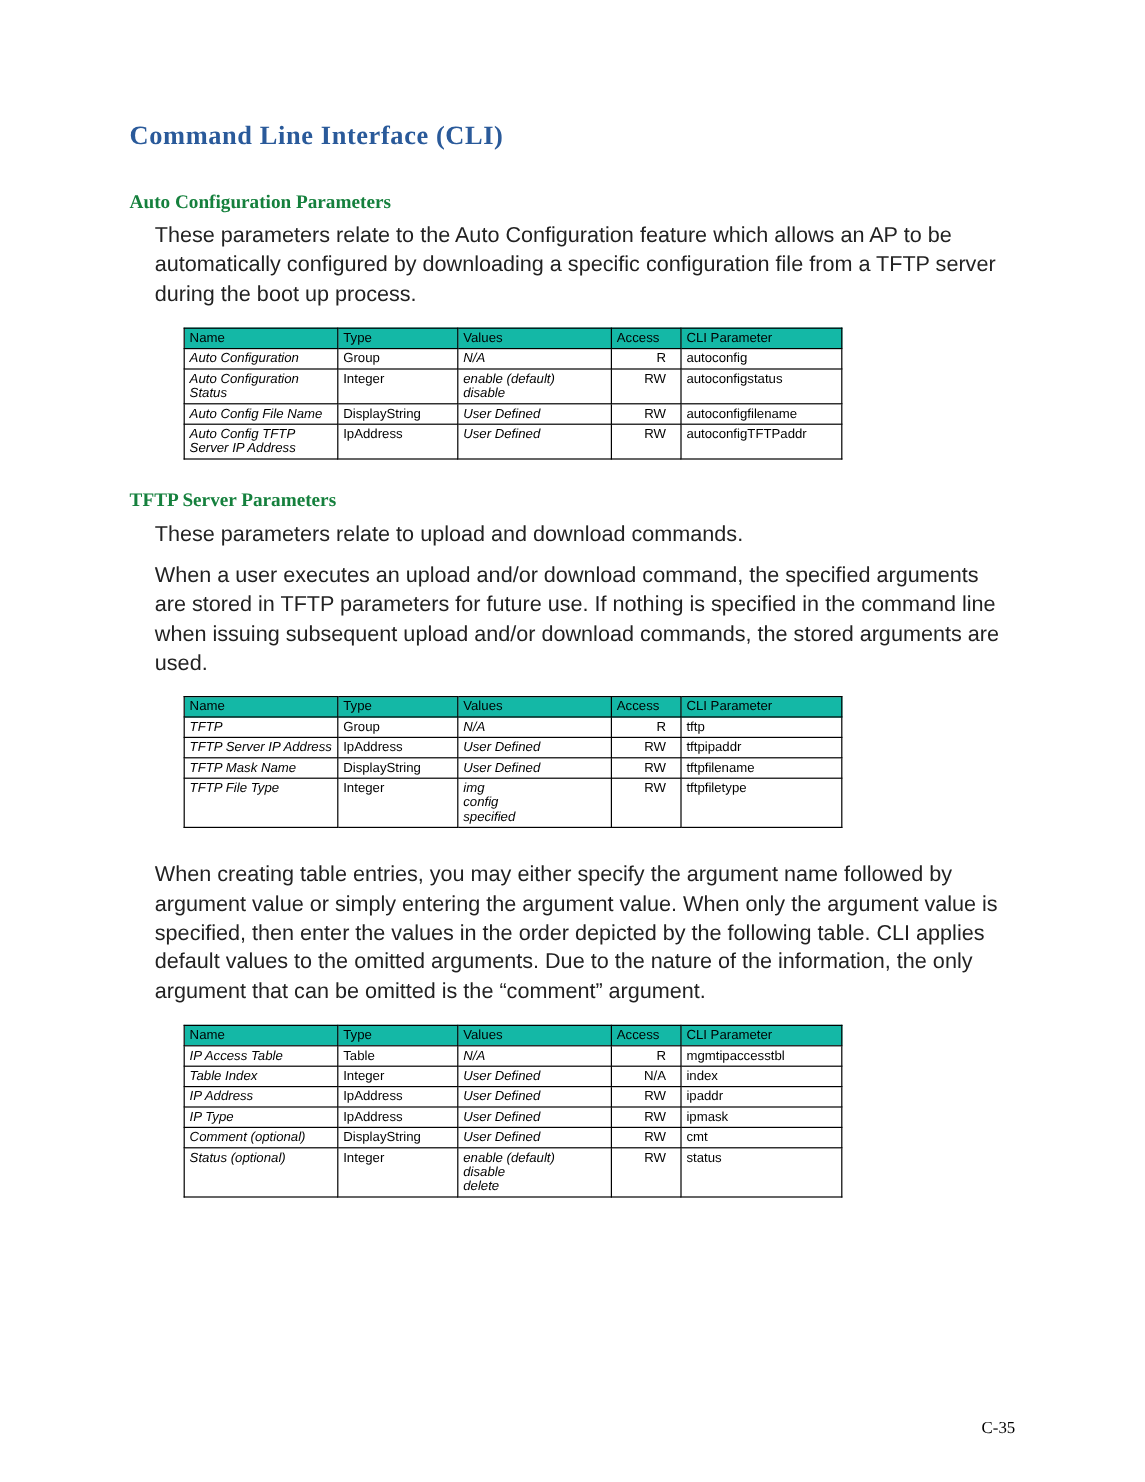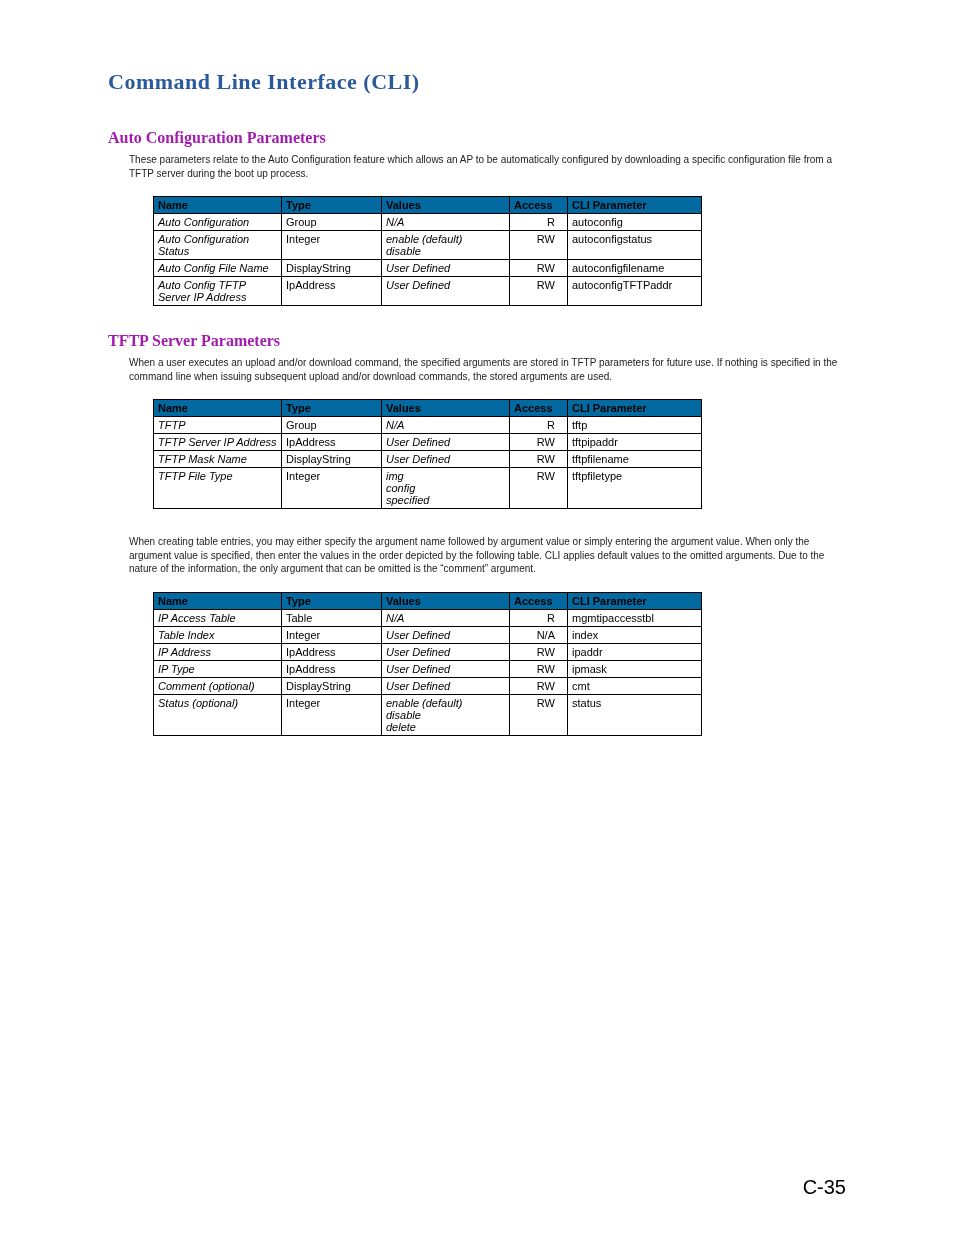"Command Line Interface (CLI)" .page { padding: 69px 108px 40px 108px -> 100px 108px 40px 108px }
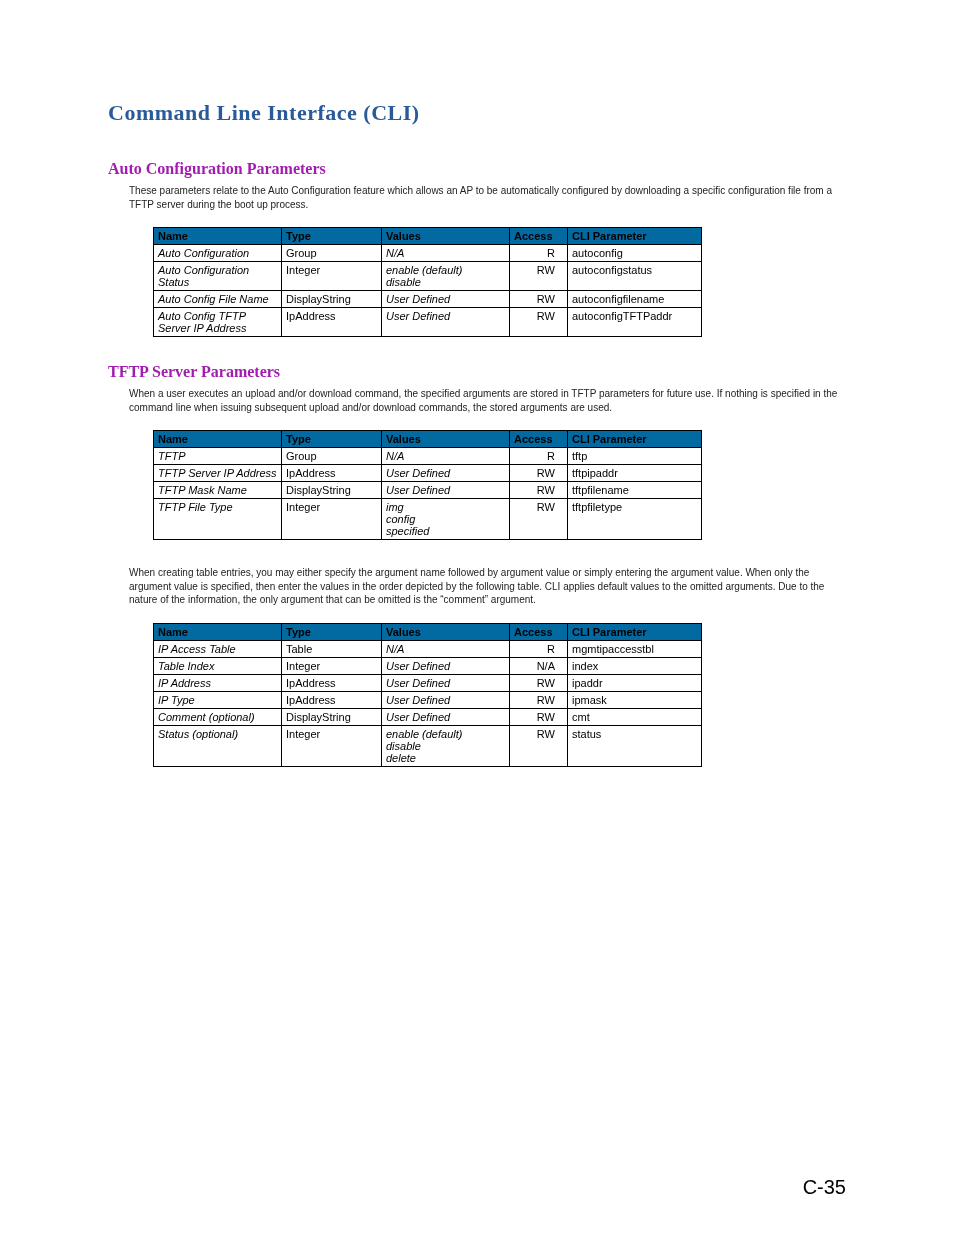"Auto Configuration Parameters" .section-title { color: #a21caf -> #15803d }
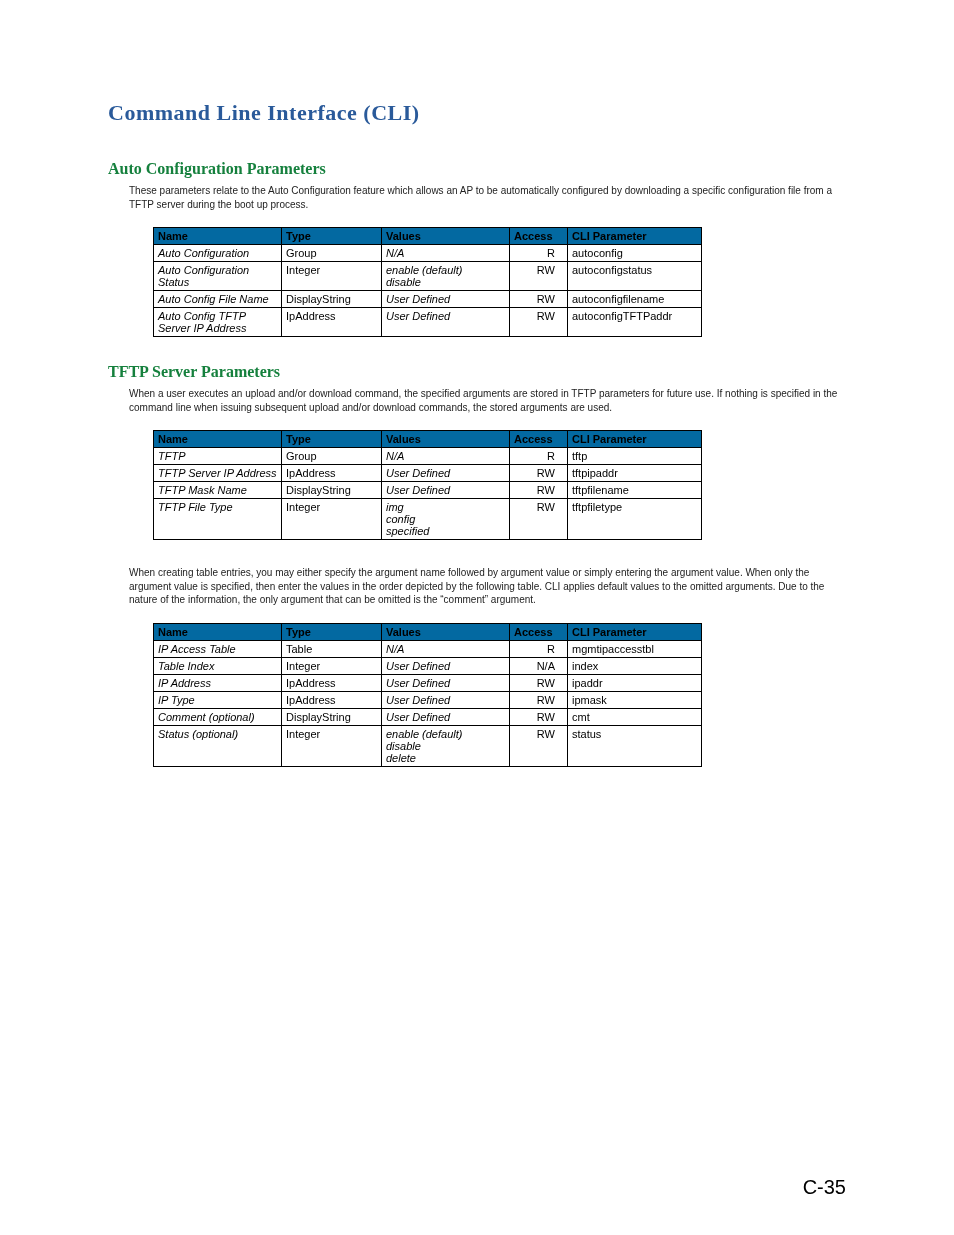"These parameters relate to the" .body-text { font-size: 10px -> 18px }
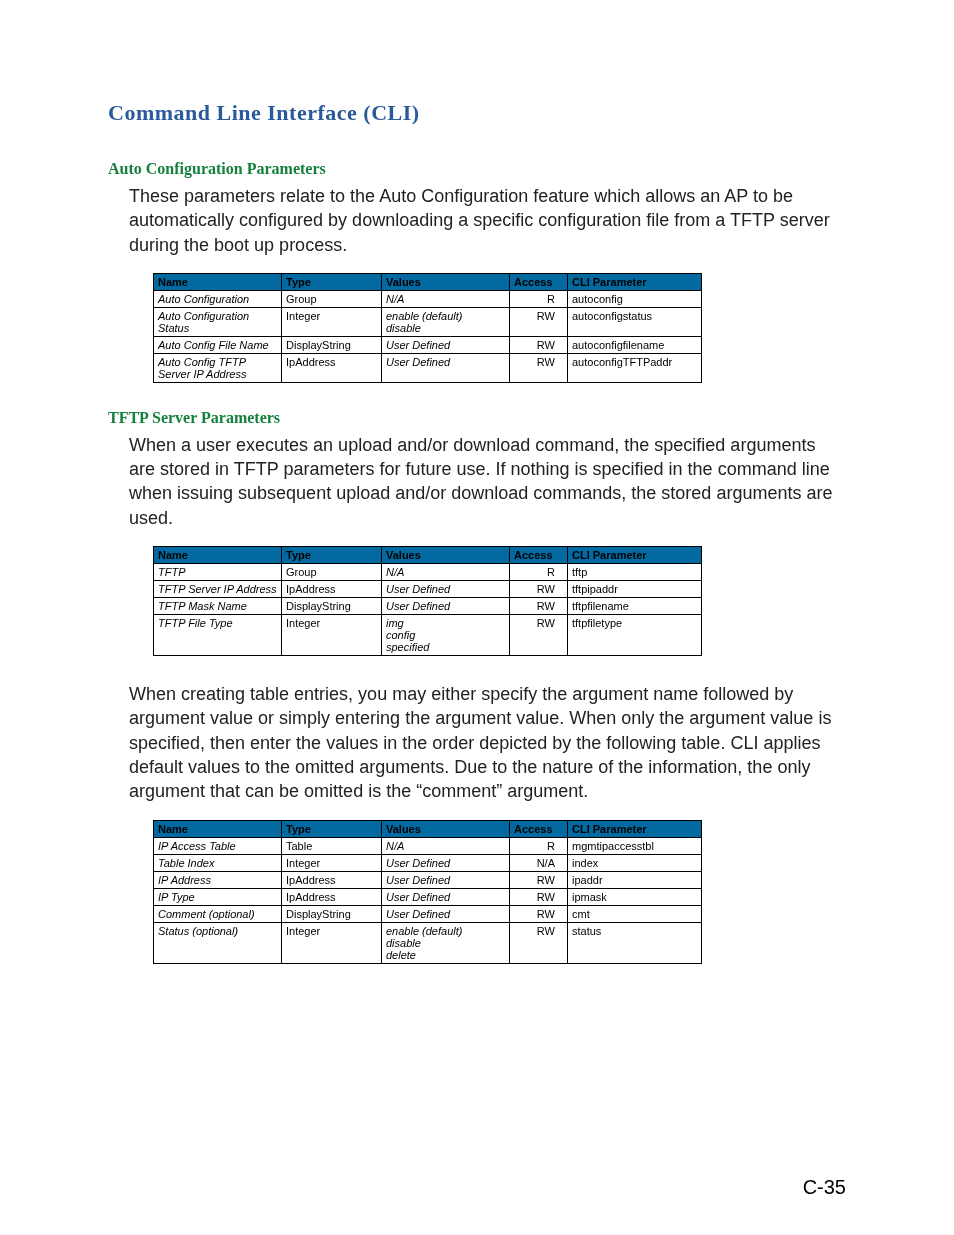"Name" table.param-table th { background: #0369a1 -> #14b8a6; font-weight: bold -> normal }
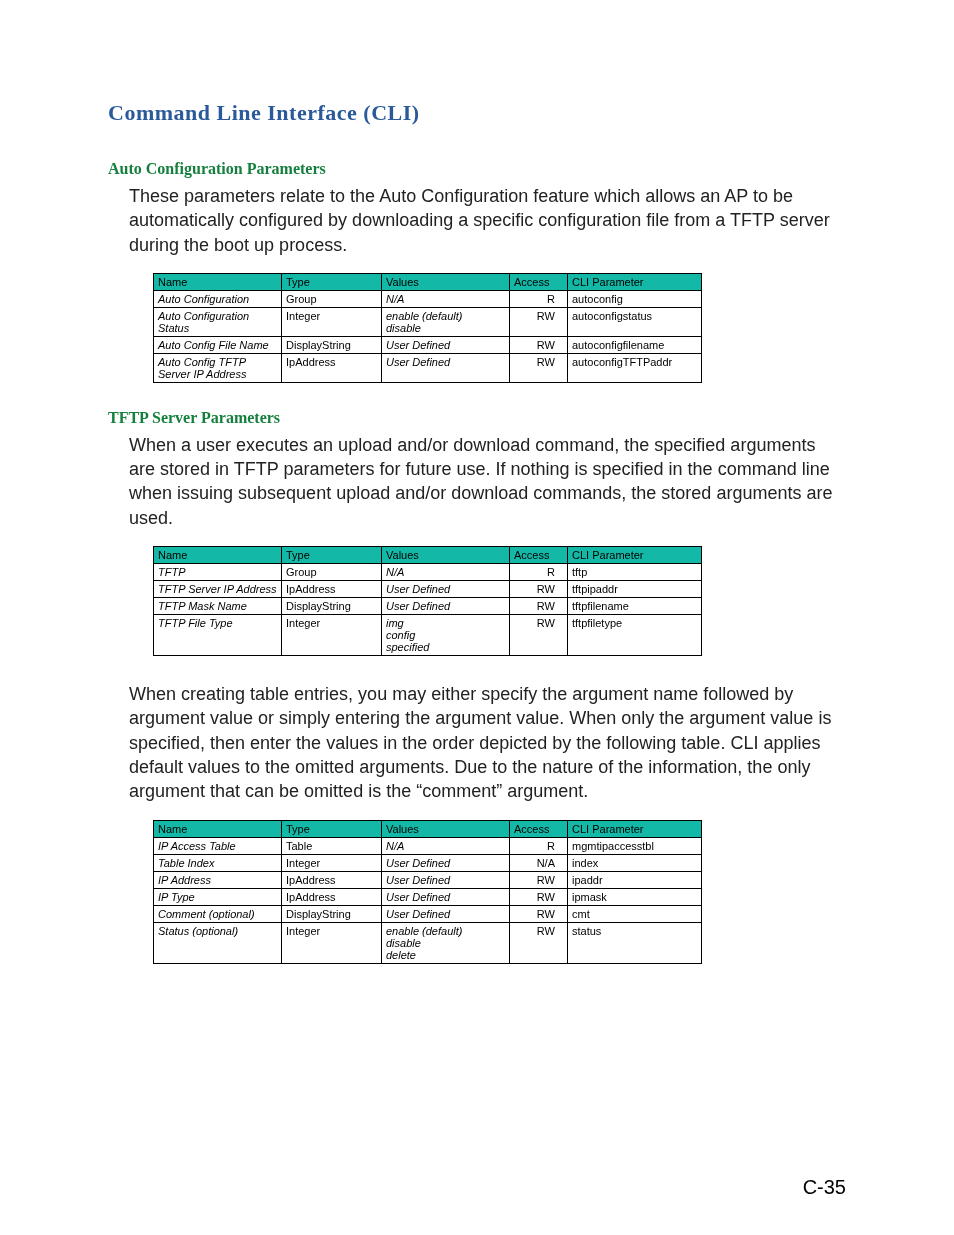"These parameters relate to upload" p.body-text { html: none -> <p>These parameters relate to upload and download commands.</p> }
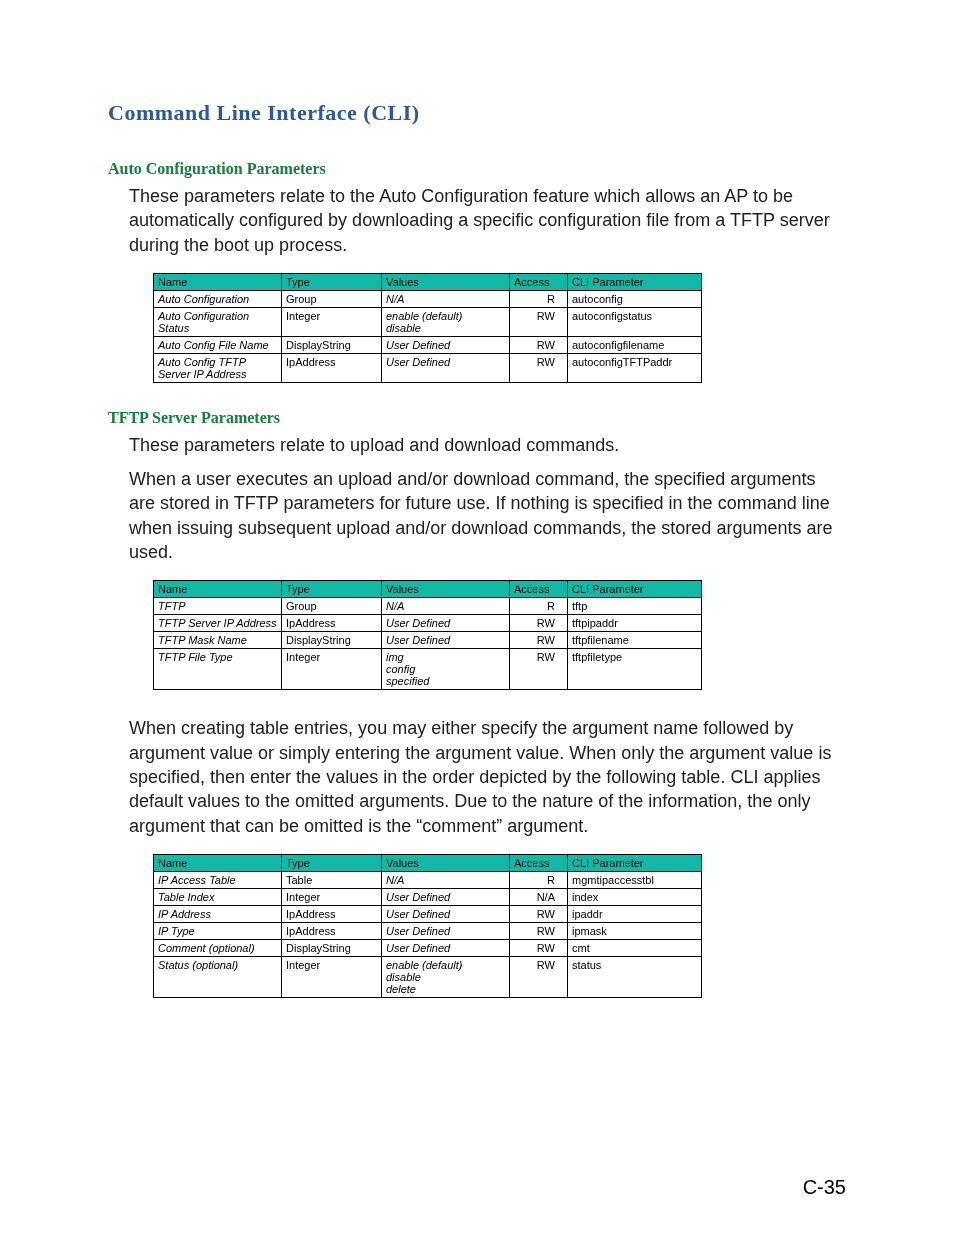"C-35" .page-num { font-family: Liberation Sans, sans-serif -> Liberation Serif, serif; font-size: 20px -> 14px }
